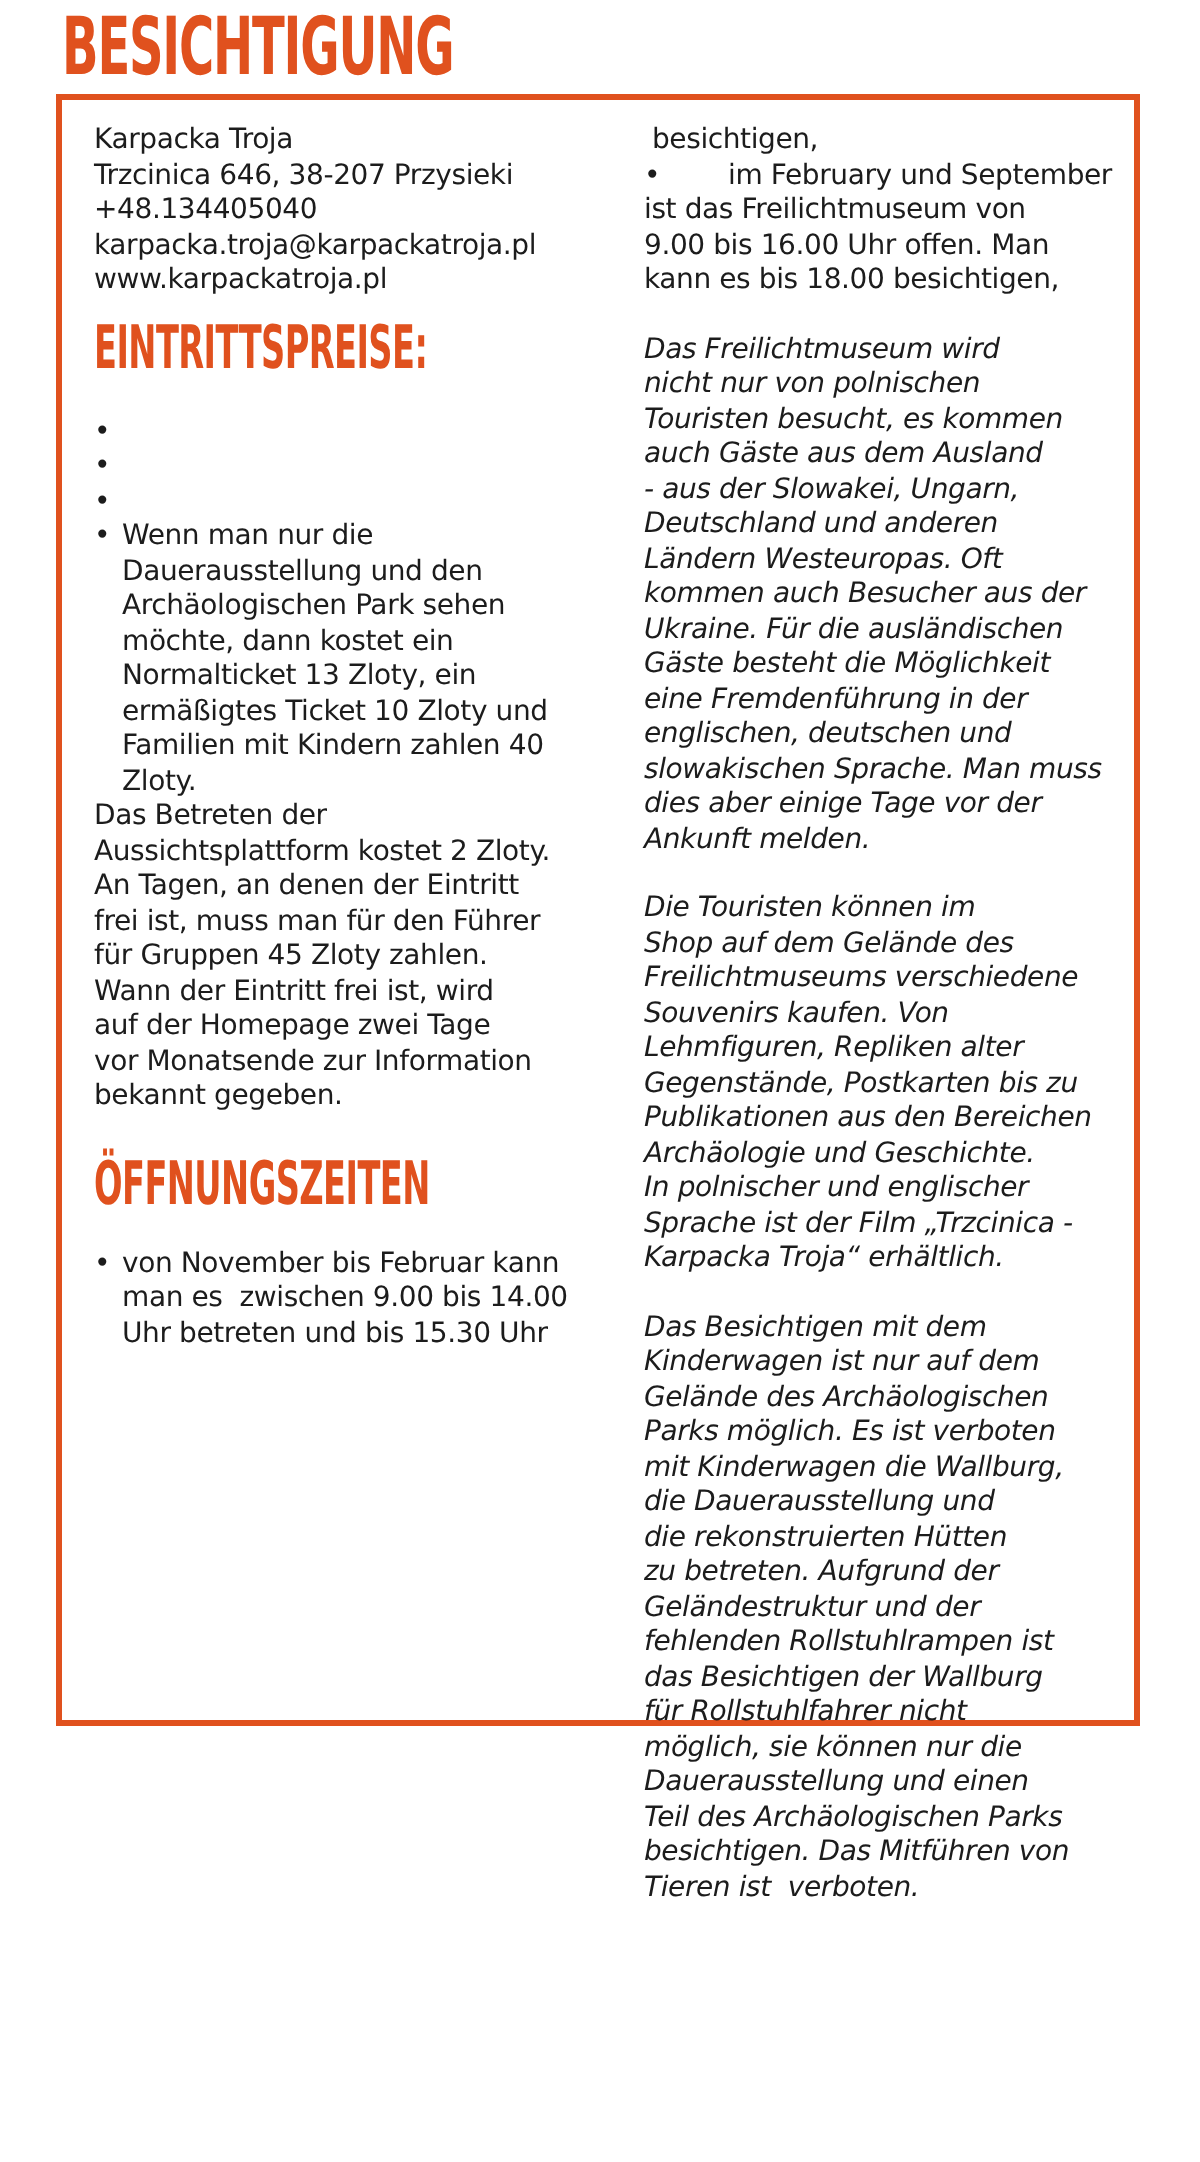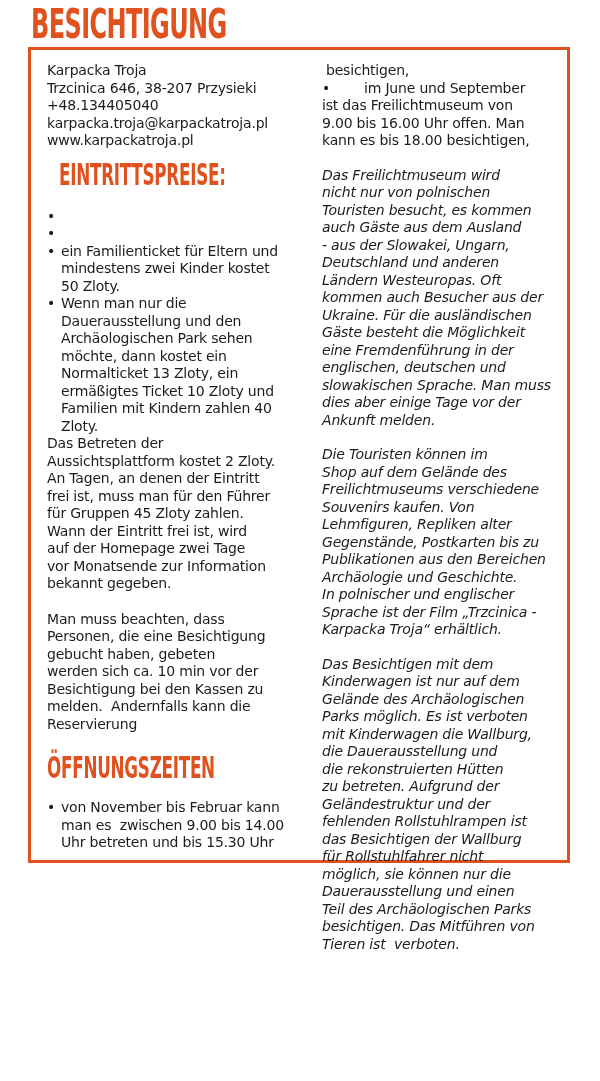"• im June und September" p.txt { text: June -> February }
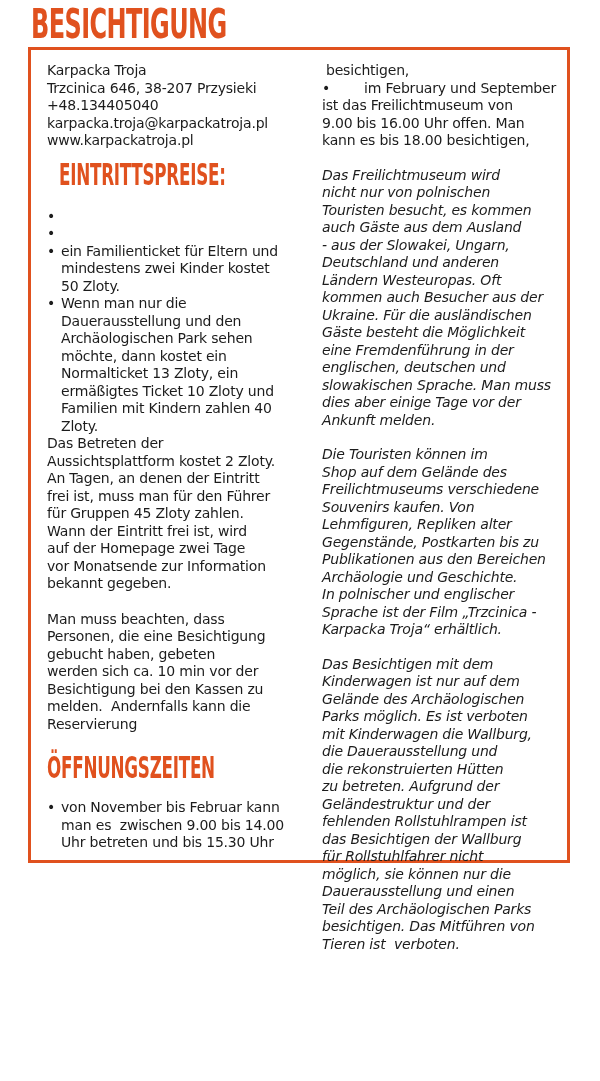"EINTRITTSPREISE:" .heading-wrap-prices { margin: 12px 12px 20px -> 12px 0 20px }
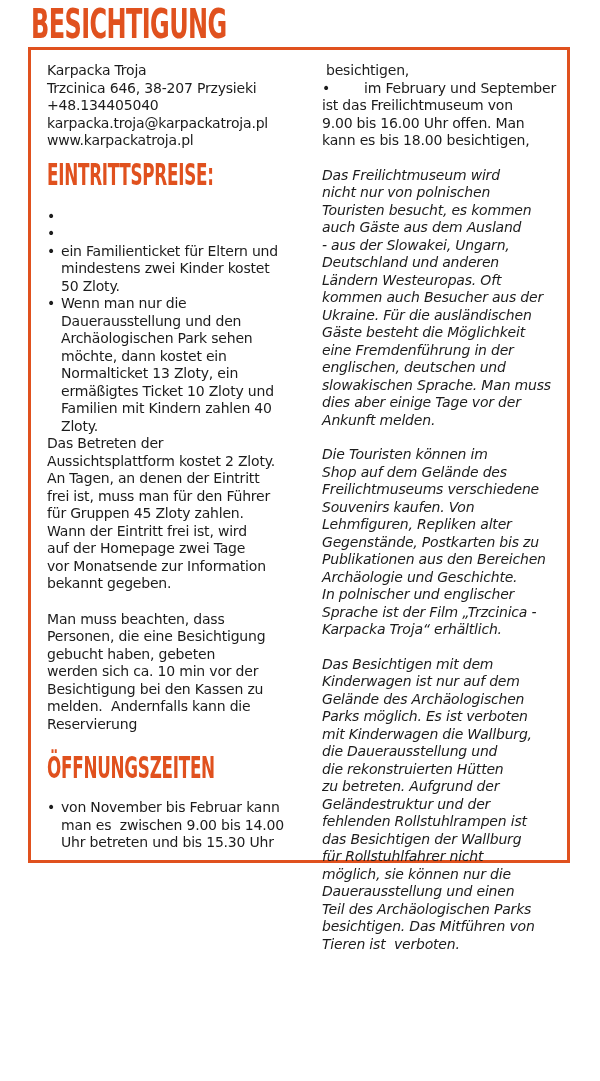"ein Familienticket für Eltern und" span.li-text { html: <span>ein Familienticket für Eltern und mindestens zwei Kinder kostet 50 Zloty.</span> -> none }
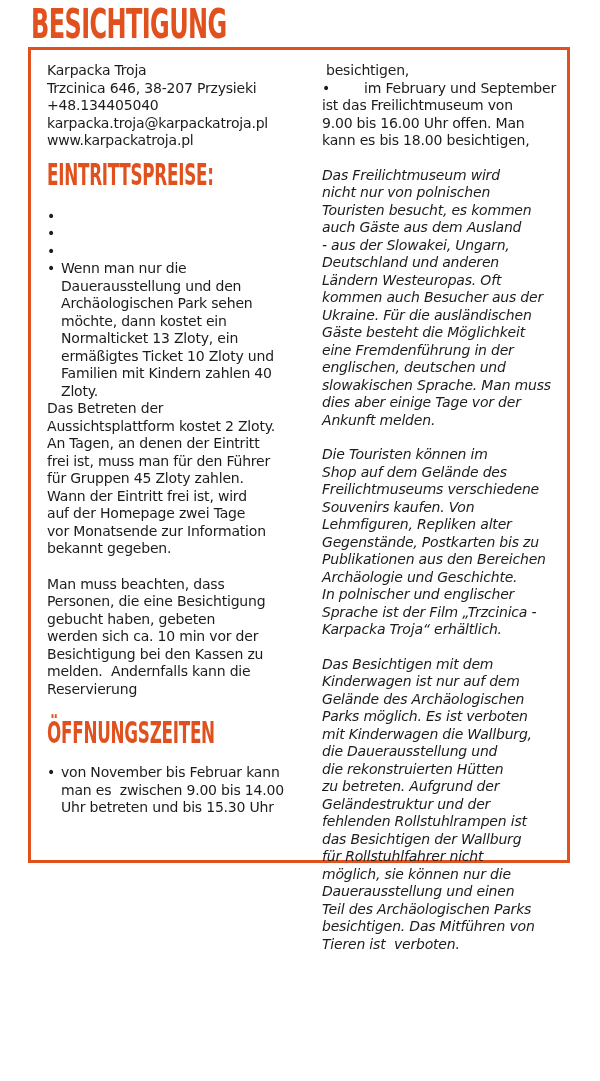"Man muss beachten, dass" p.txt { html: <p>Man muss beachten, dass Personen, die eine Besichtigung gebucht haben, gebeten werden sich ca. 10 min vor der Besichtigung bei den Kassen zu melden. Andernfalls kann die Reservierung</p> -> none }
